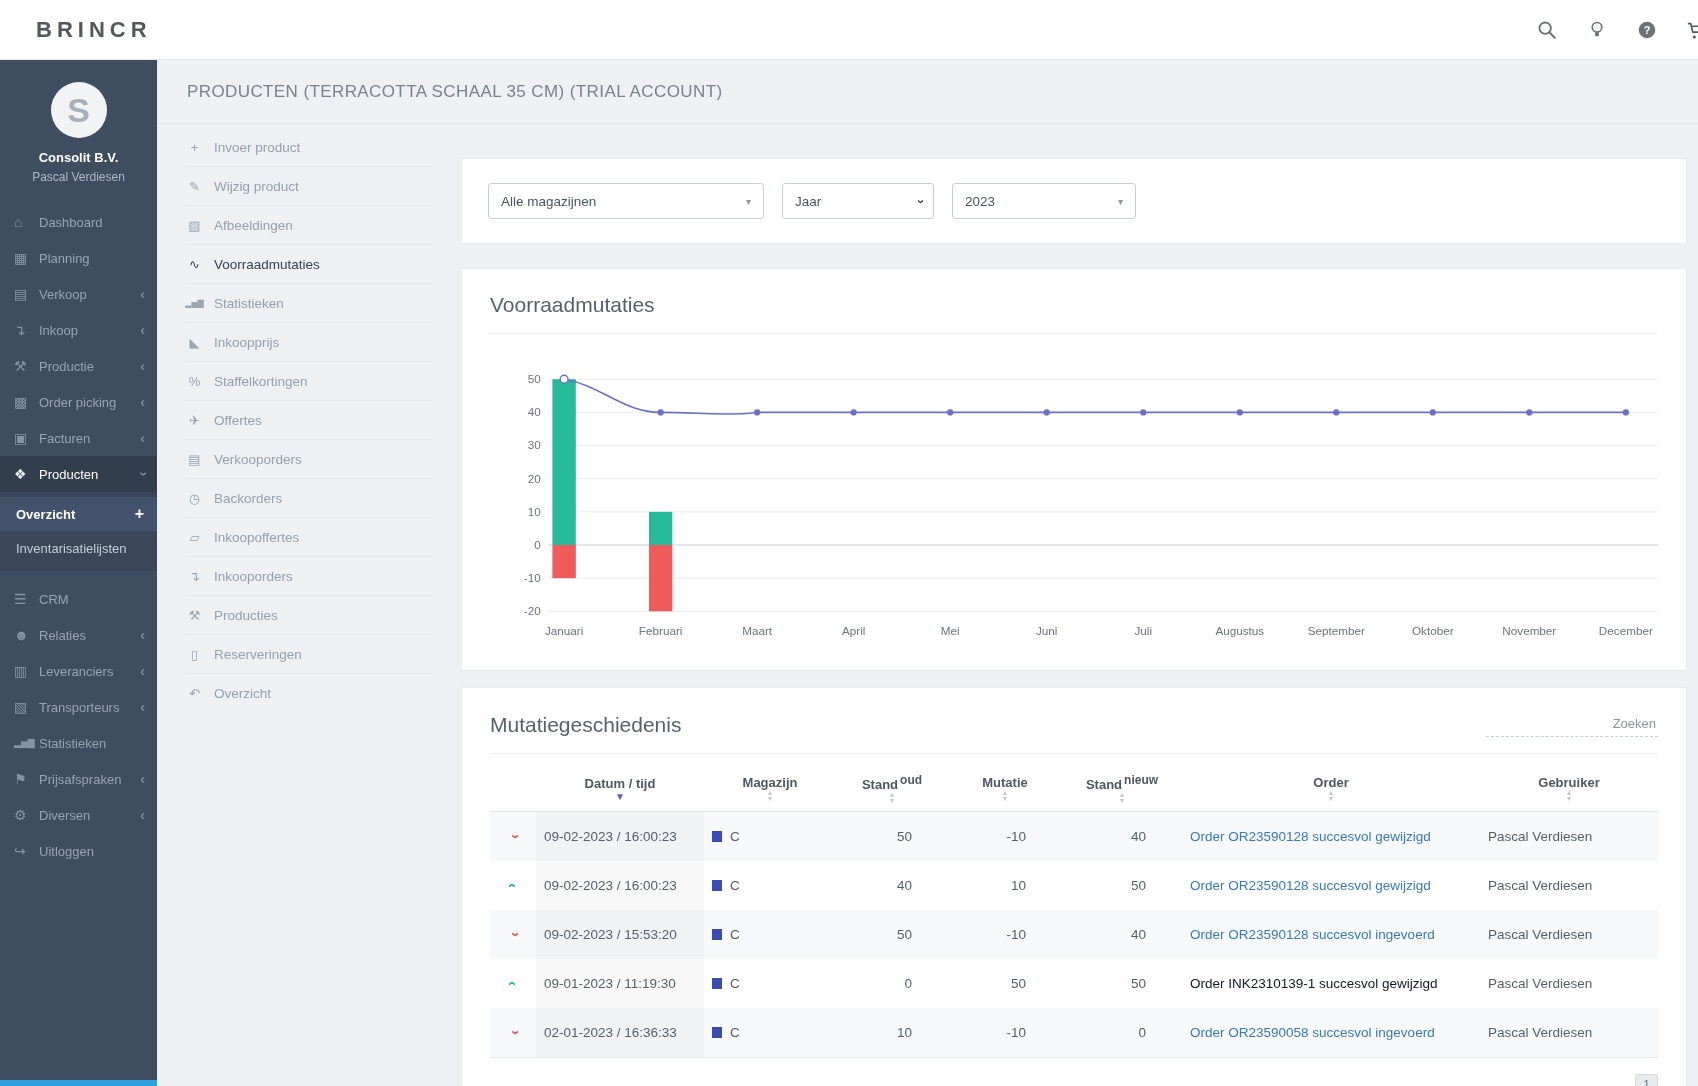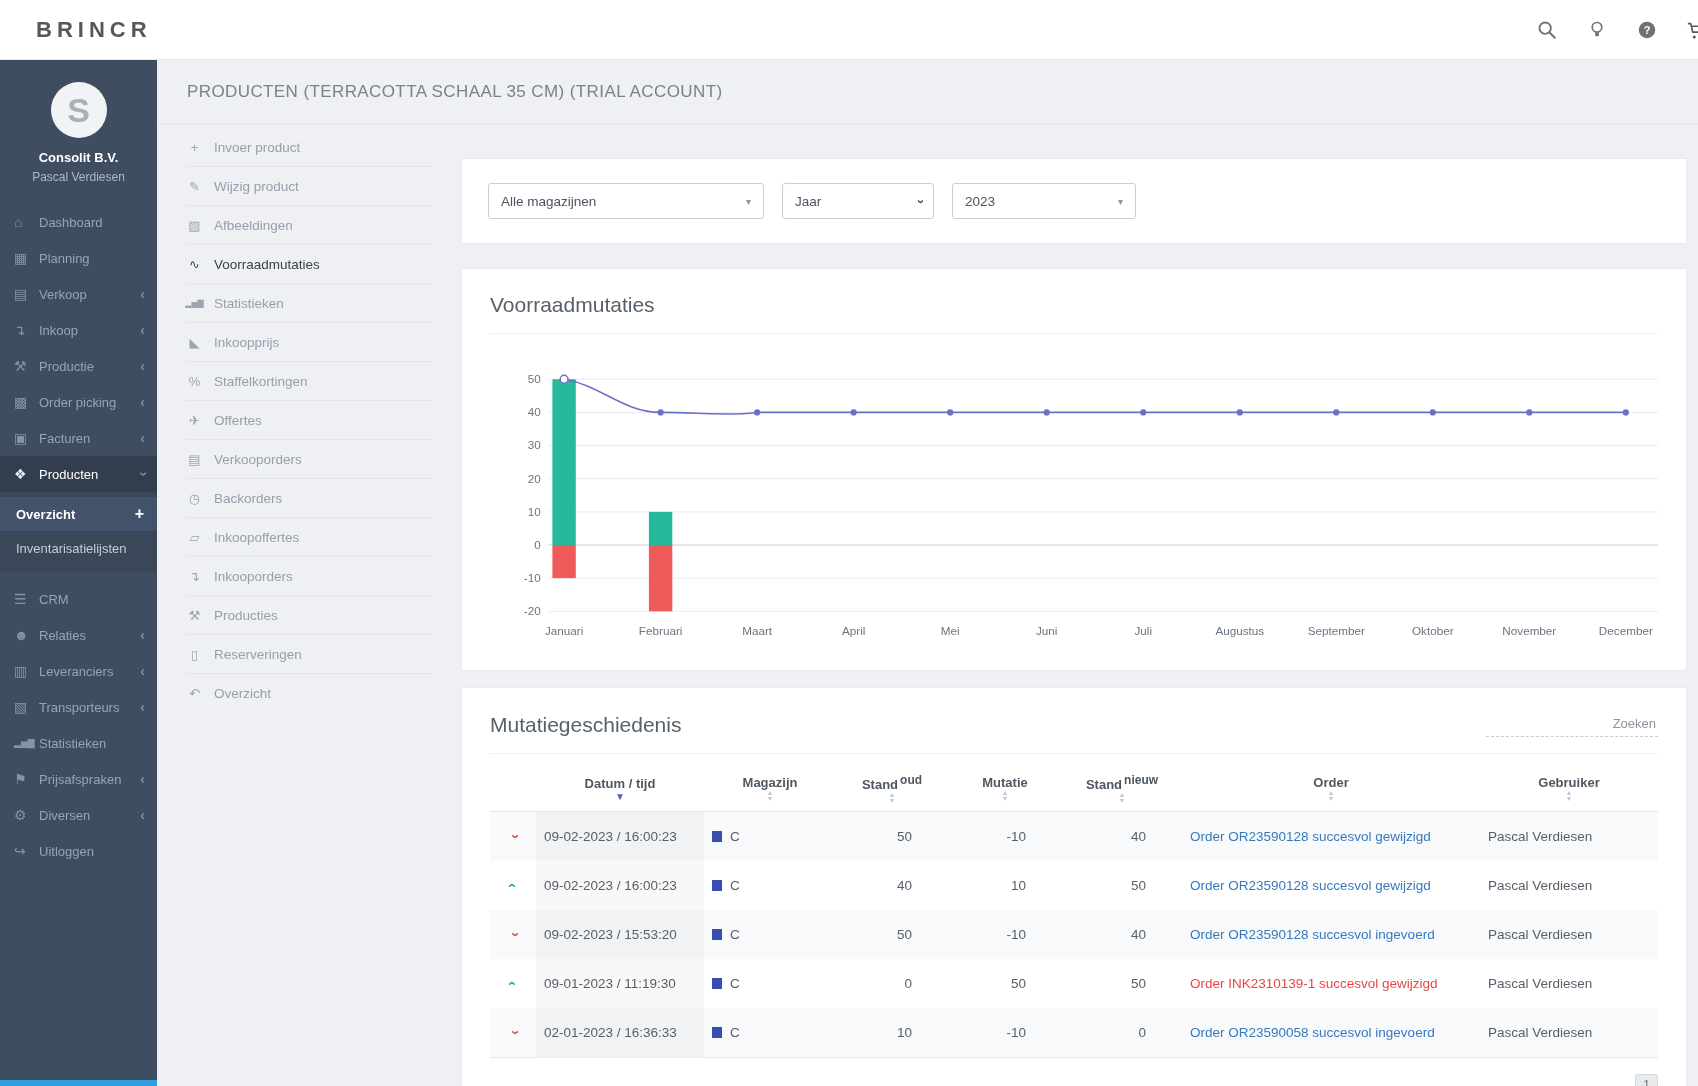"Order INK2310139-1 succesvol gewijzigd" a.link { color: #ef4444 -> #0f172a }
